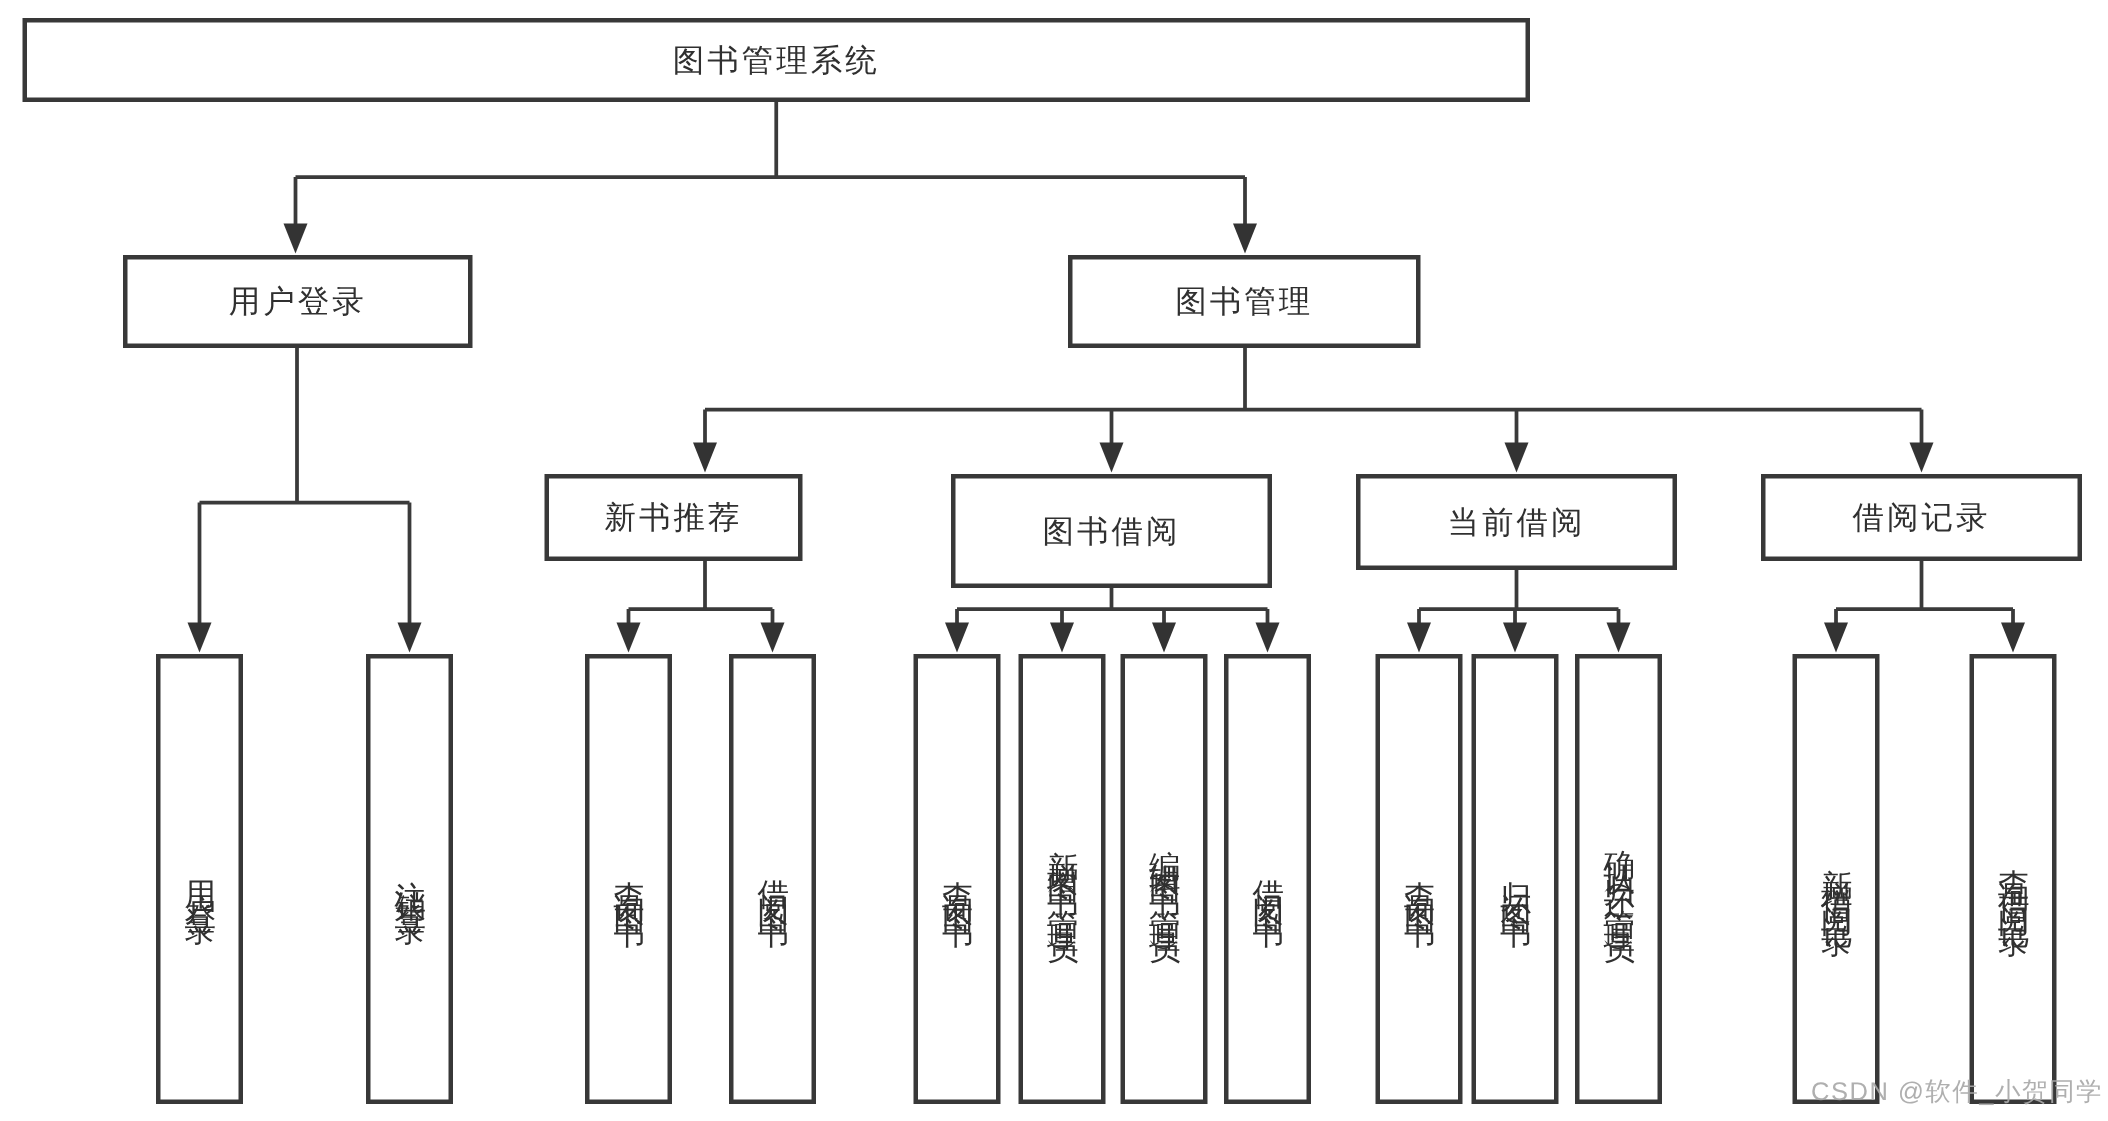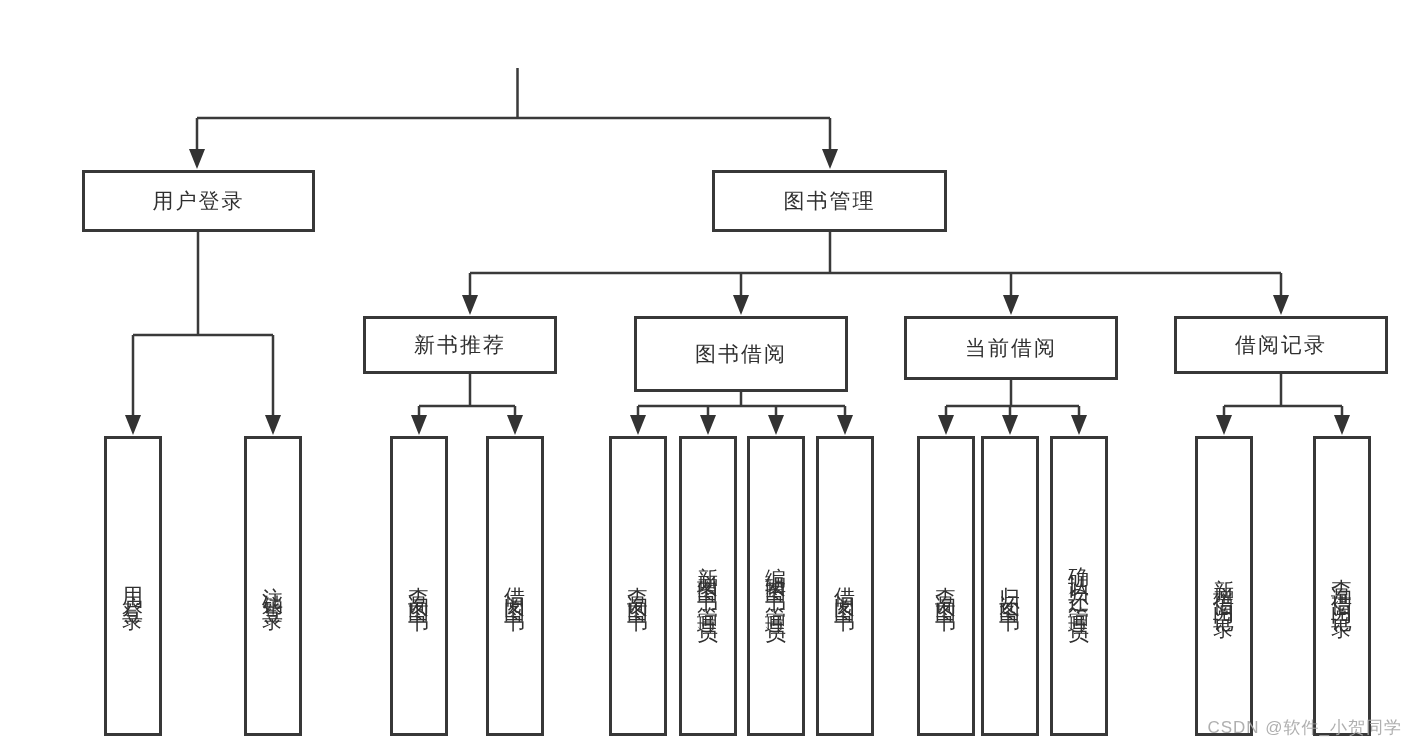"图书管理系统" div.node { html: none -> <div> <span>图书管理系统</span> </div> }
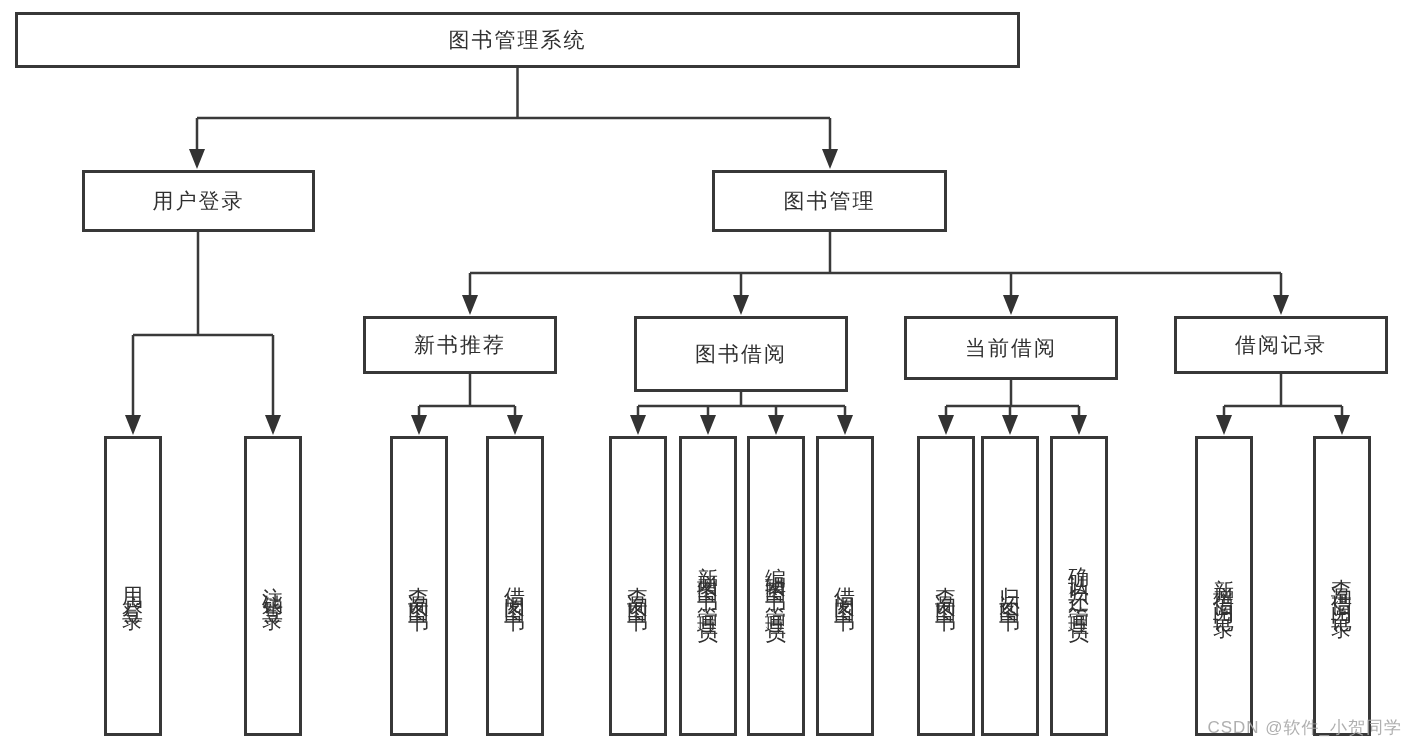"新书推荐" div.node { width: 194px -> 172px }
